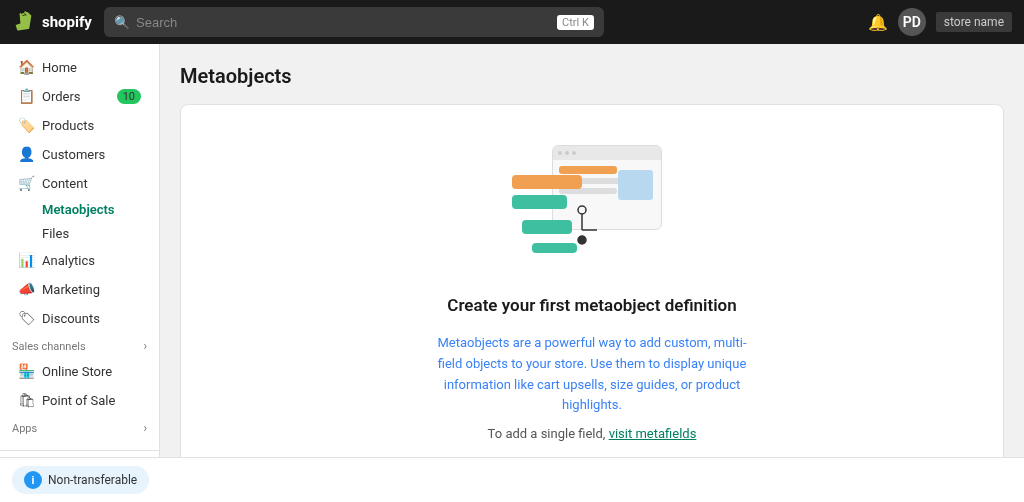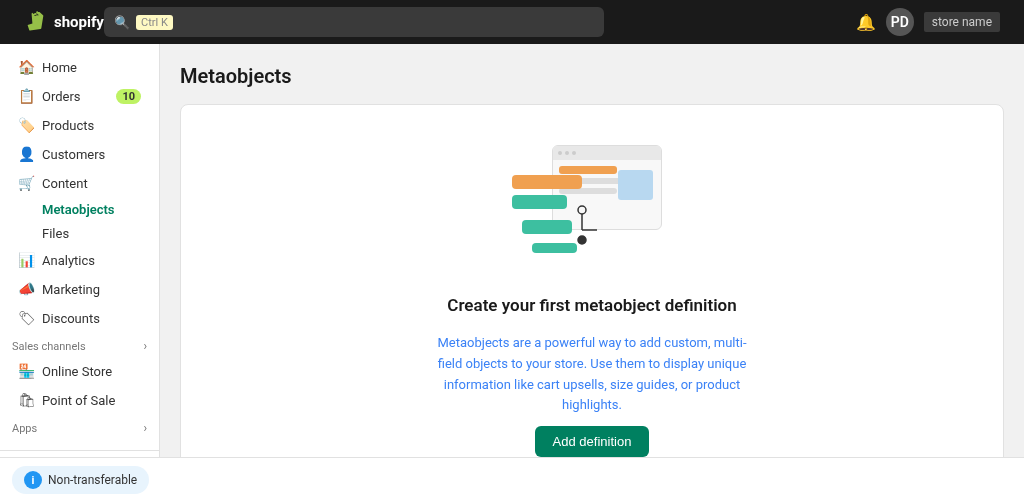"shopify" .topbar { gap: none -> 12px; padding: 0 24px -> 0 12px }
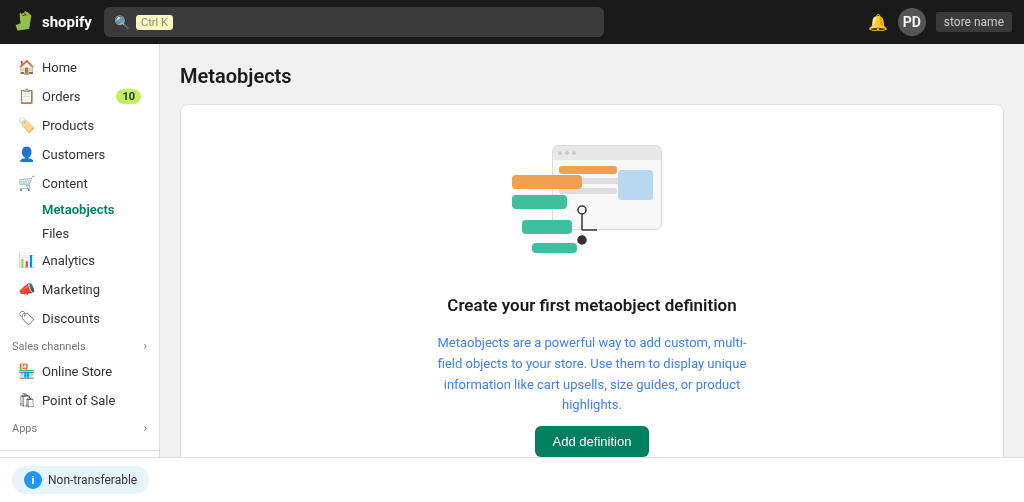"Search" input { html: none -> <input> }
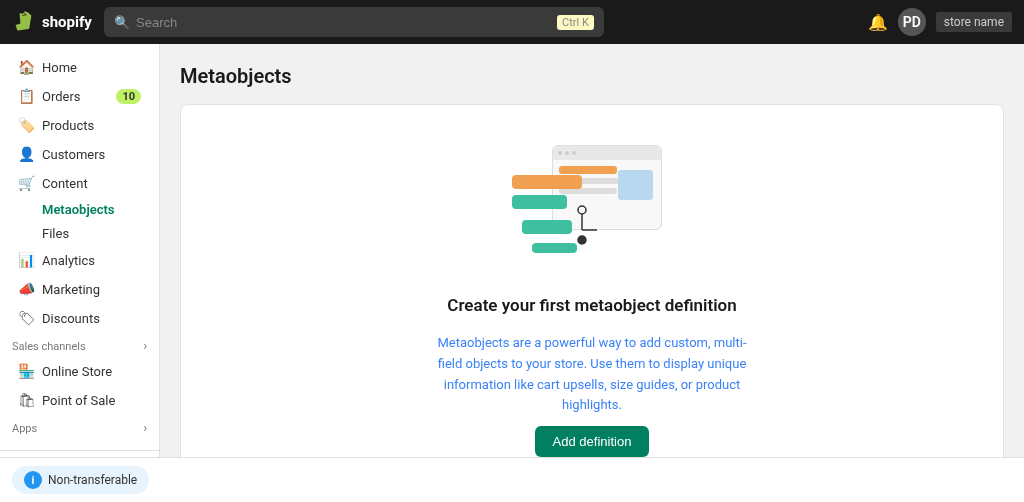"Ctrl K" .ctrl-k { background: #fef9c3 -> #ffffff }
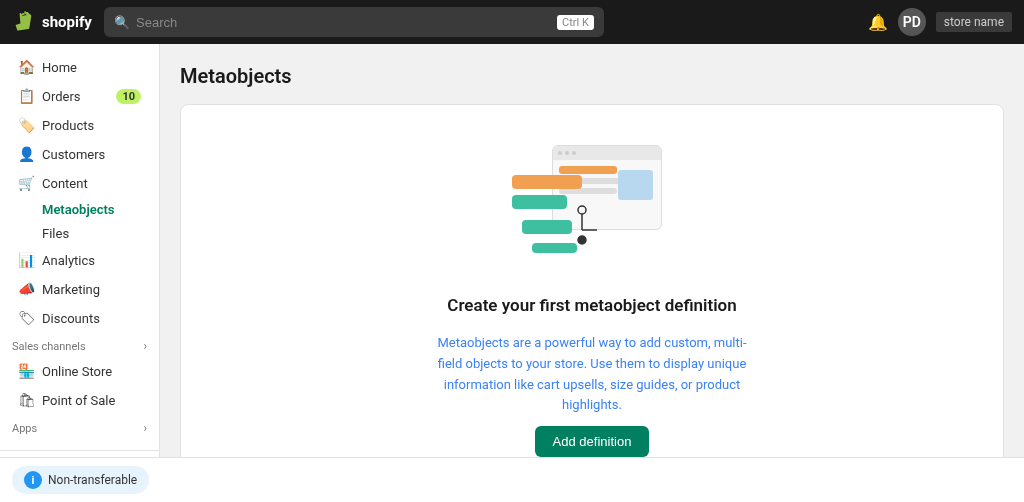"10" .badge { background: #bef264 -> #22c55e; font-weight: bold -> none }
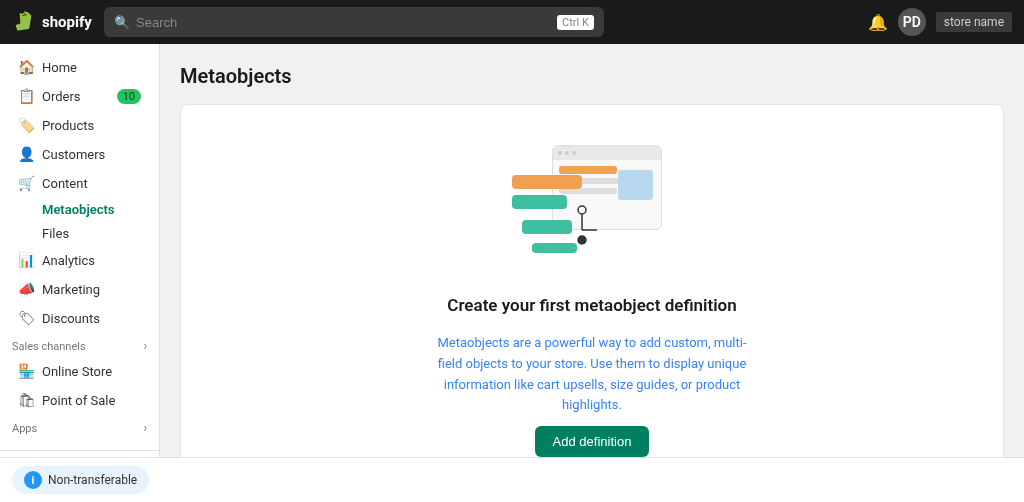"To add a single field," p.empty-link-text { html: none -> <p> To add a single field, <a>visit metafields</a> </p> }
